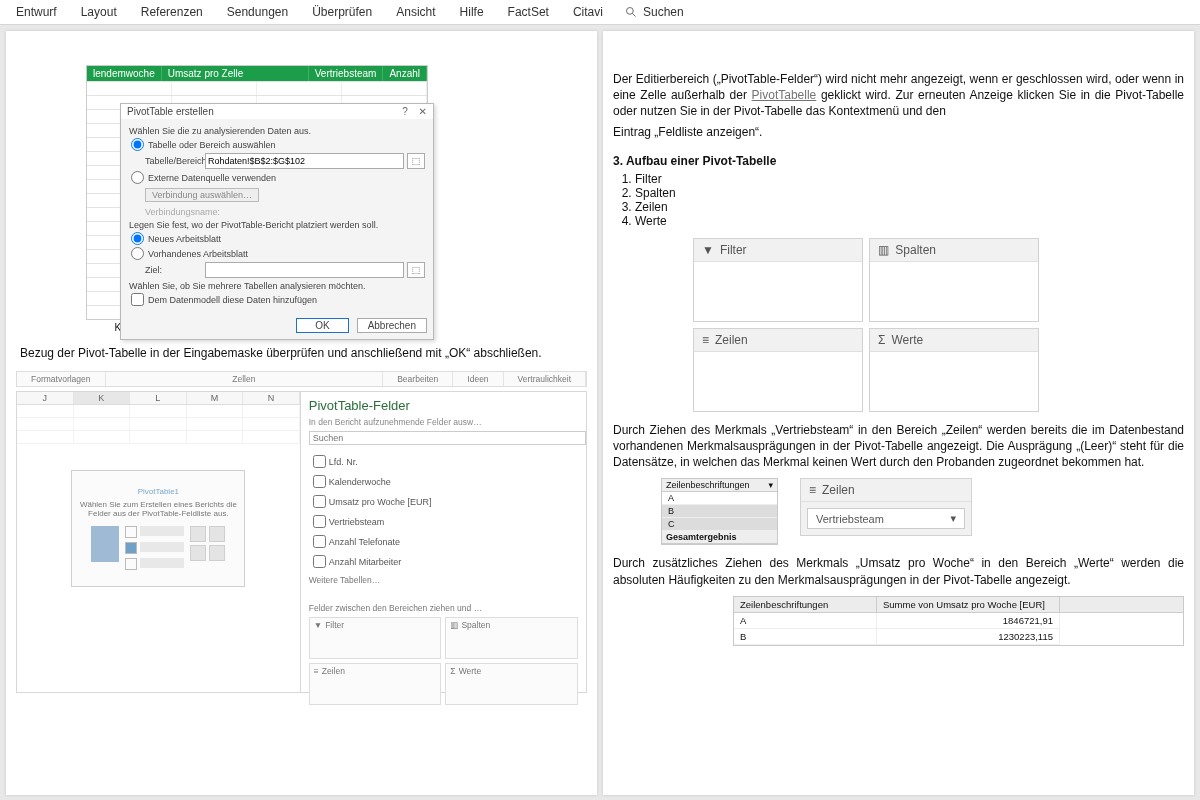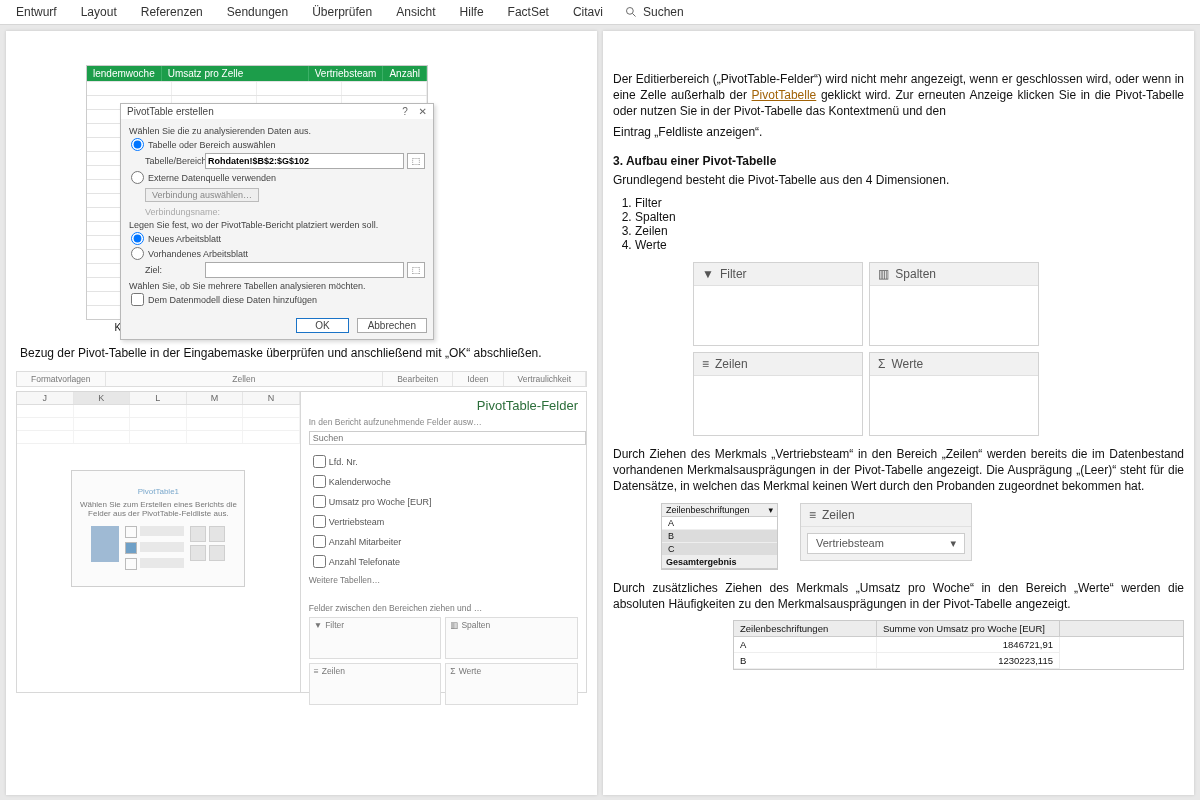"PivotTabelle" .right .ul { color: #a16207 -> #737373 }
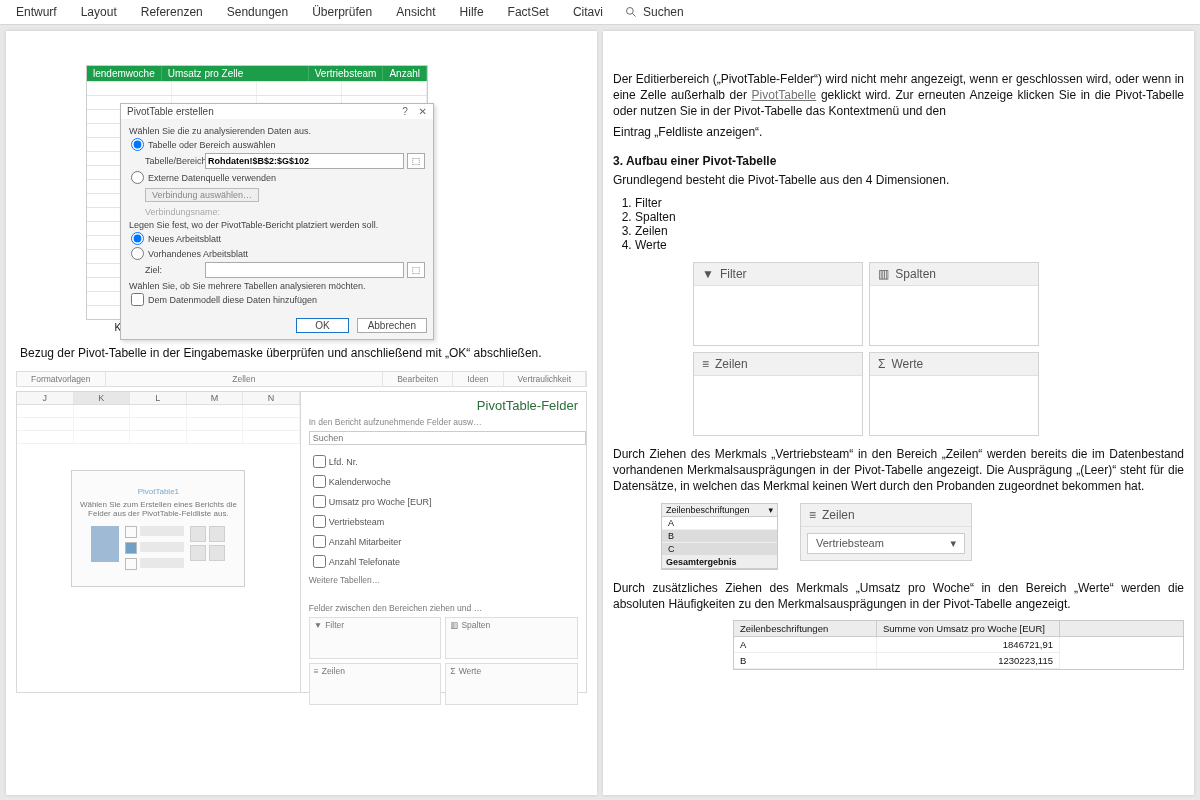"Rohdaten!$B$2:$G$102" .dlg-body .row input[type=text] { font-weight: bold -> none }
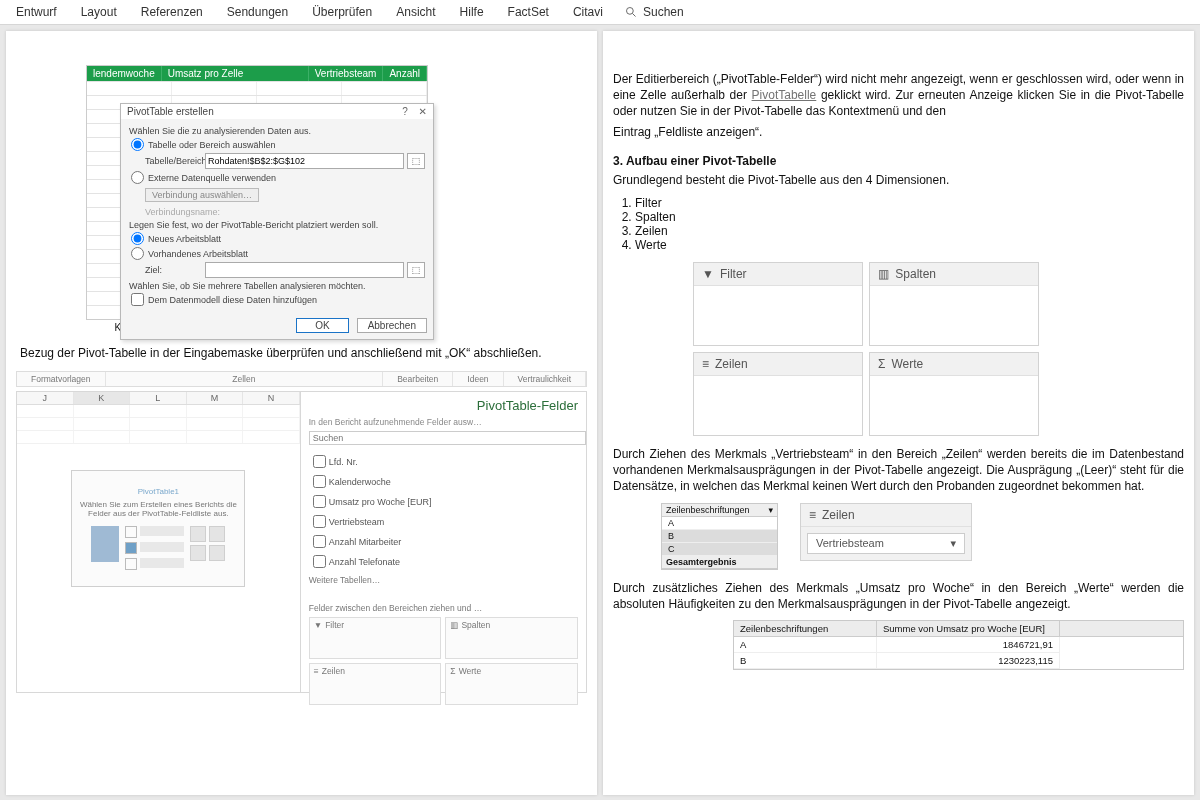"Grundlegend besteht die Pivot-Tabelle" p { html: <p>Grundlegend besteht die Pivot-Tabelle aus den 4 Dimensionen.</p> -> none }
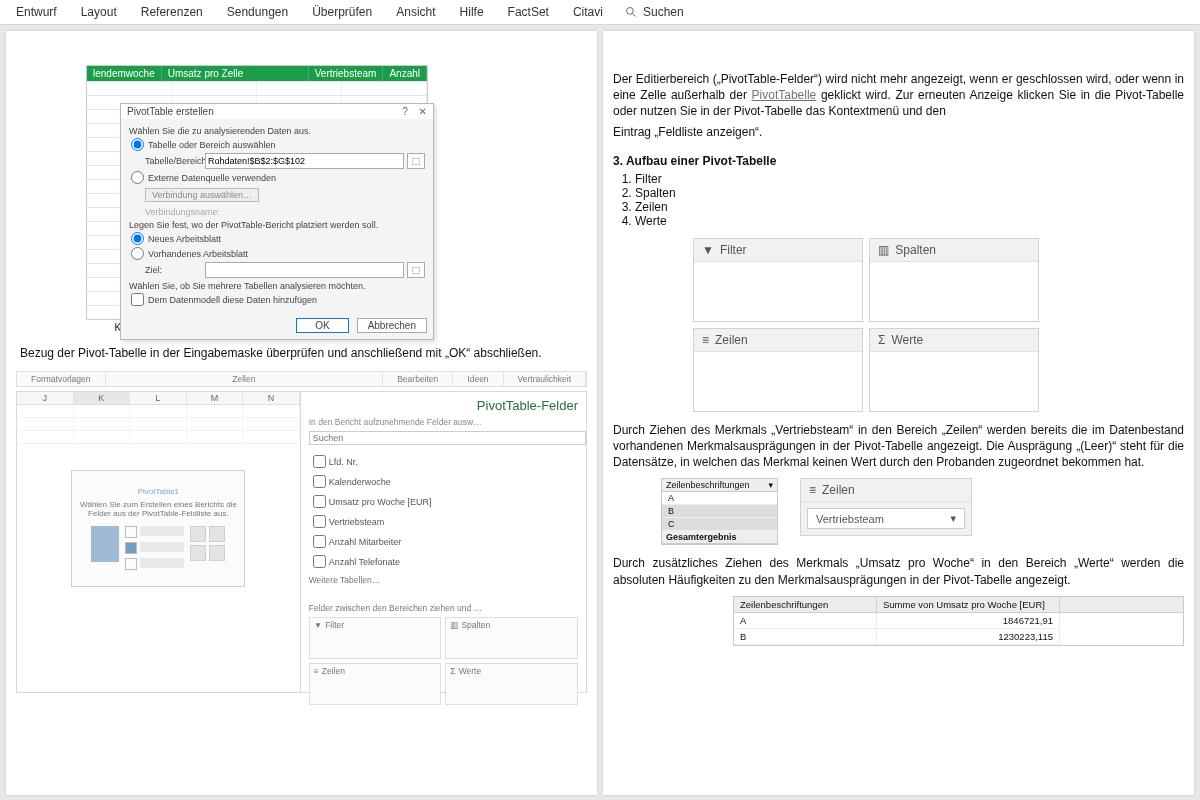"PivotTable-Felder" .pane h3 { text-align: right -> none }
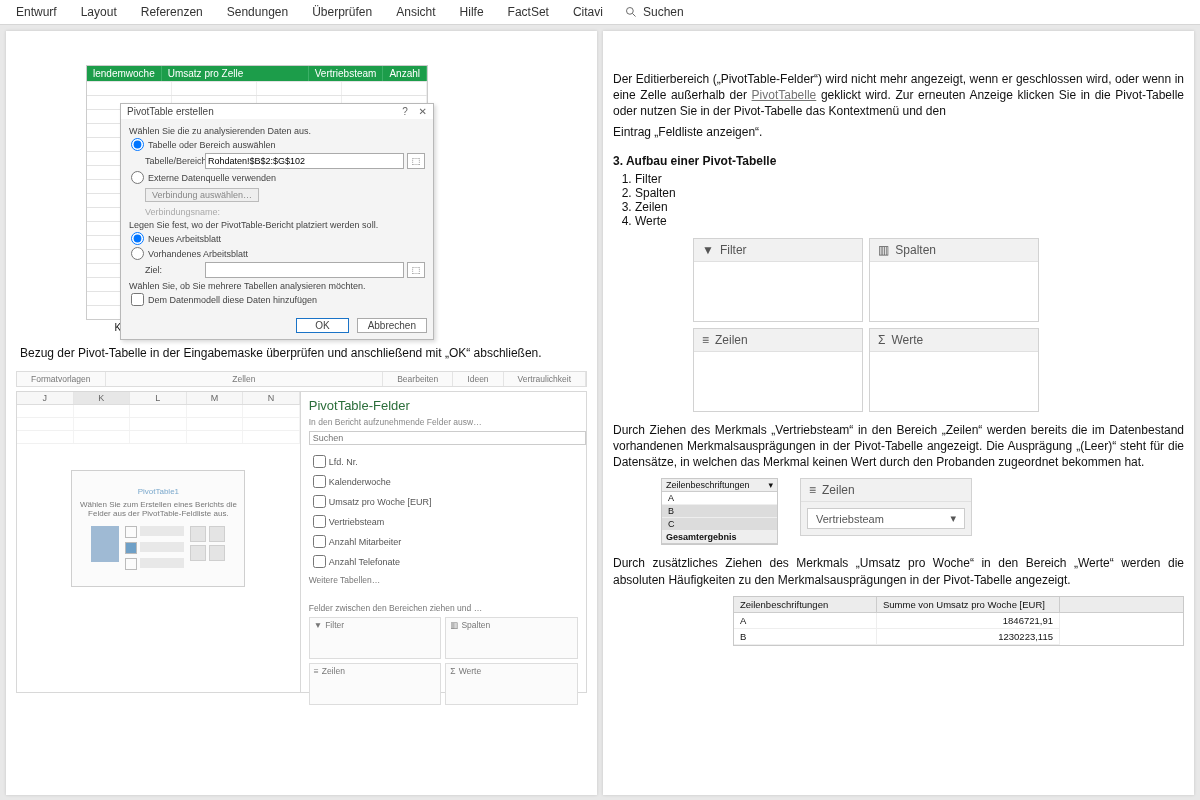"Anzahl Mitarbeiter" label { order: before "Anzahl Telefonate" -> after "Anzahl Telefonate" }
